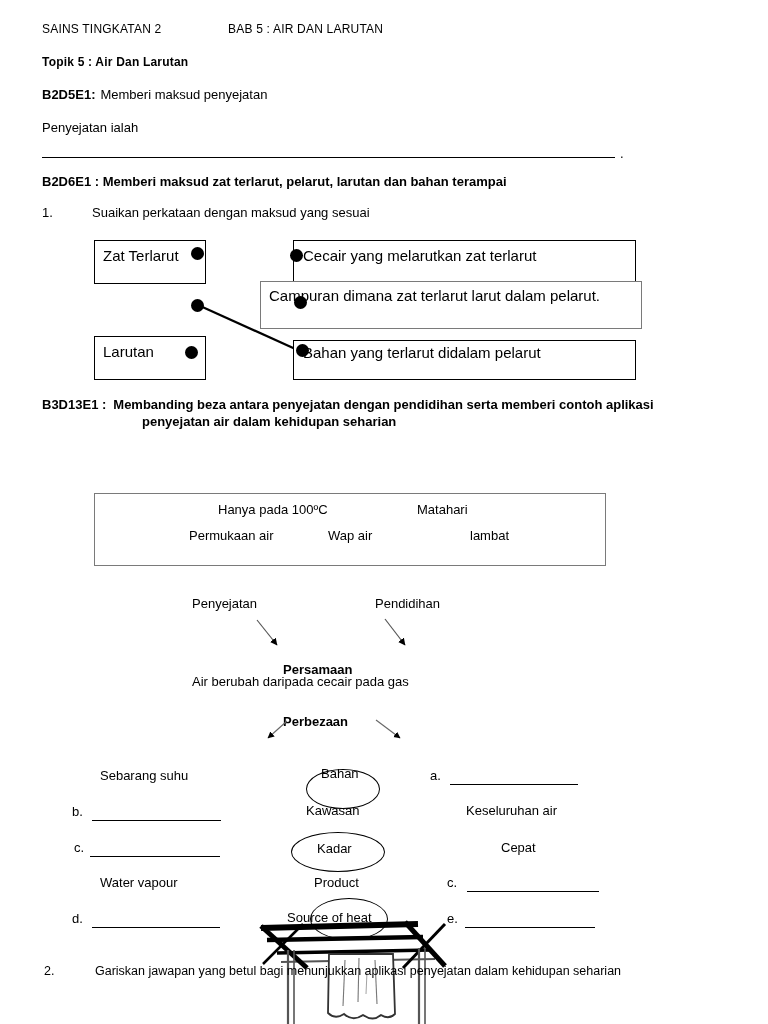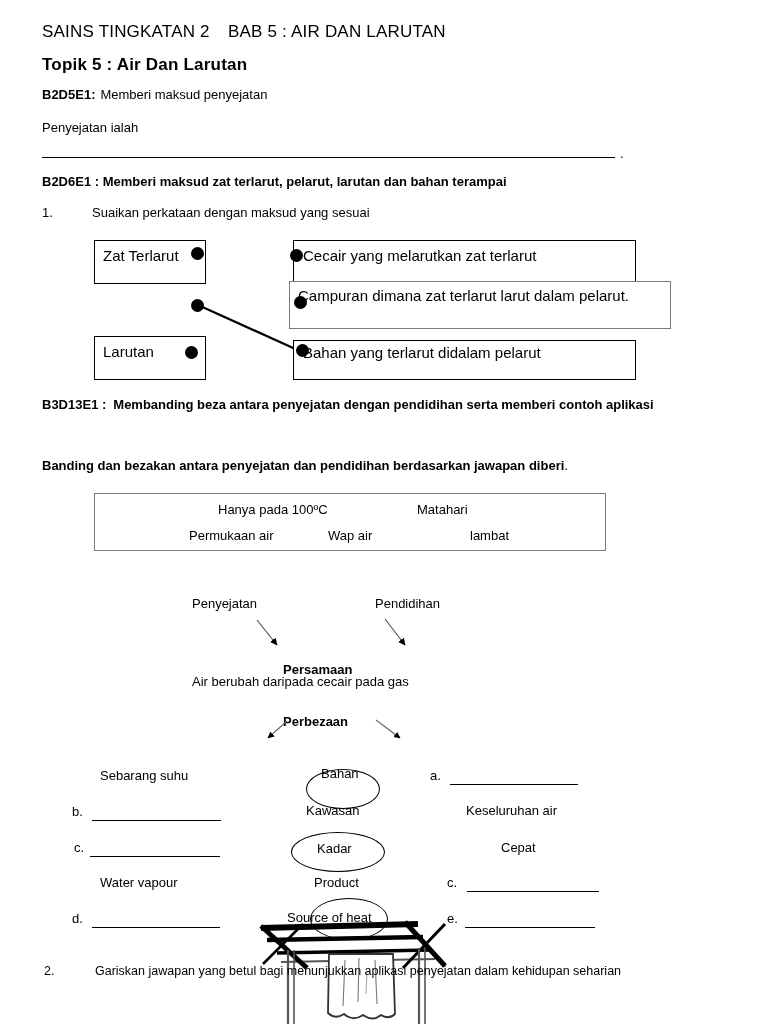"SAINS TINGKATAN 2" .hdr { font-size: 17px -> 12px }
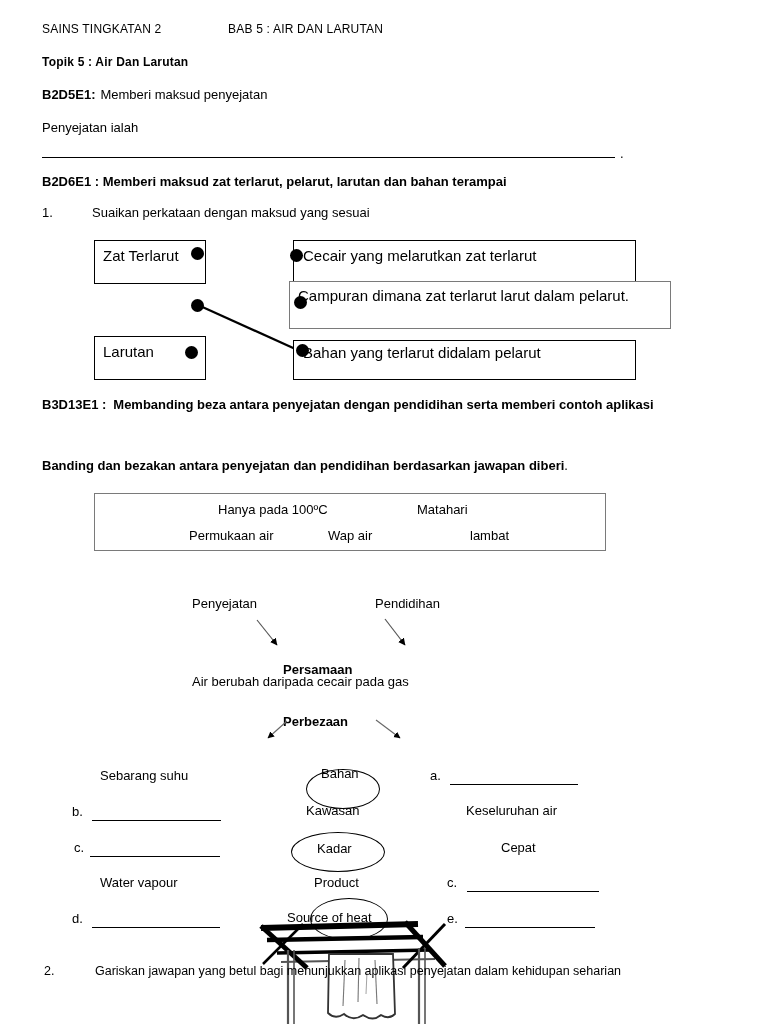"Campuran dimana zat terlarut larut" div.abs { left: 289px -> 260px }
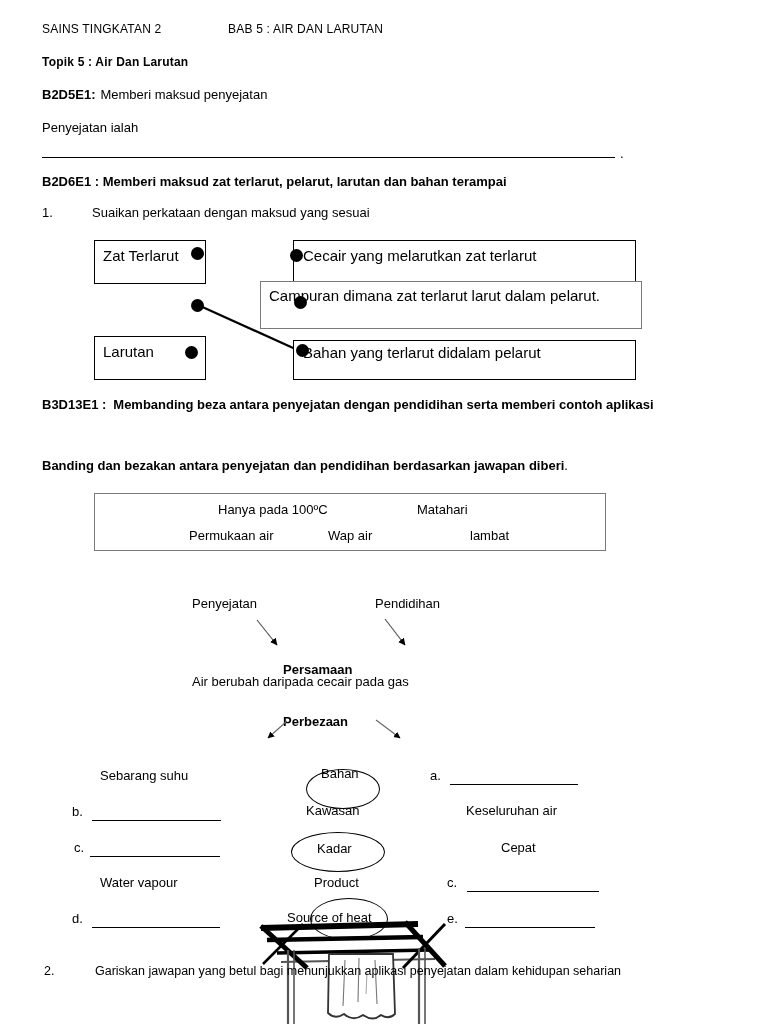"penyejatan air dalam kehidupan seharian" div.abs { html: none -> <div>penyejatan air dalam kehidupan seharian</div> }
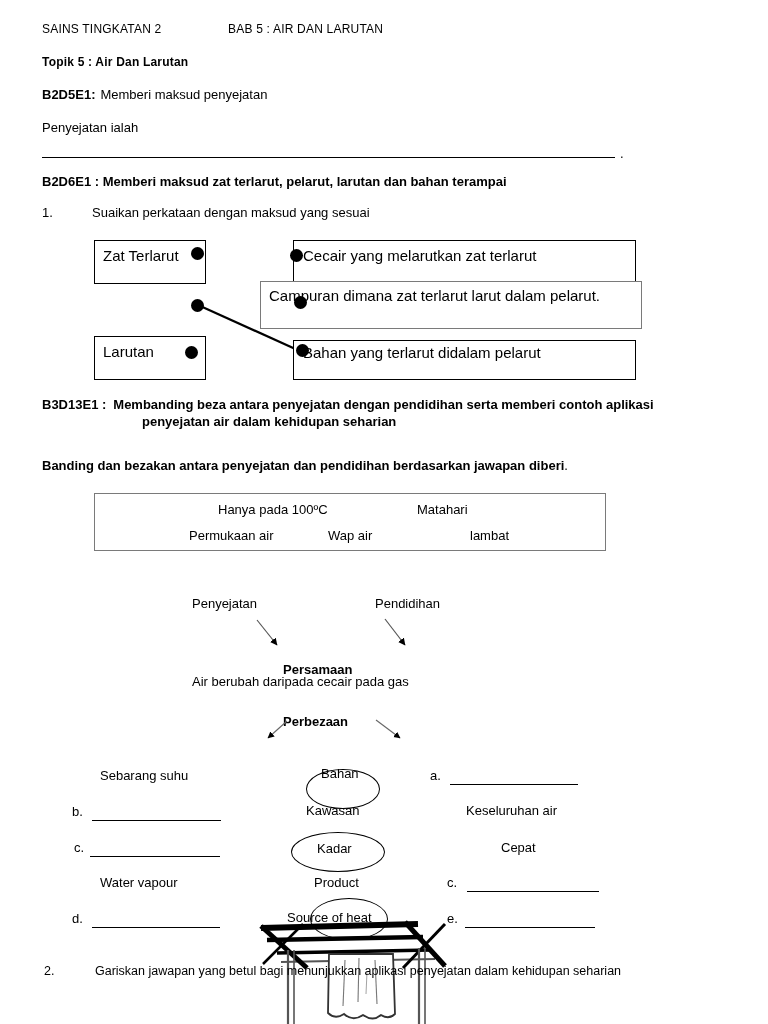"Banding dan bezakan antara penyejatan" div.abs { html: <div> <span>Banding dan bezakan antara penyejatan dan pendidihan berdasarkan jawapan diberi</span><span>.</span> </div> -> none }
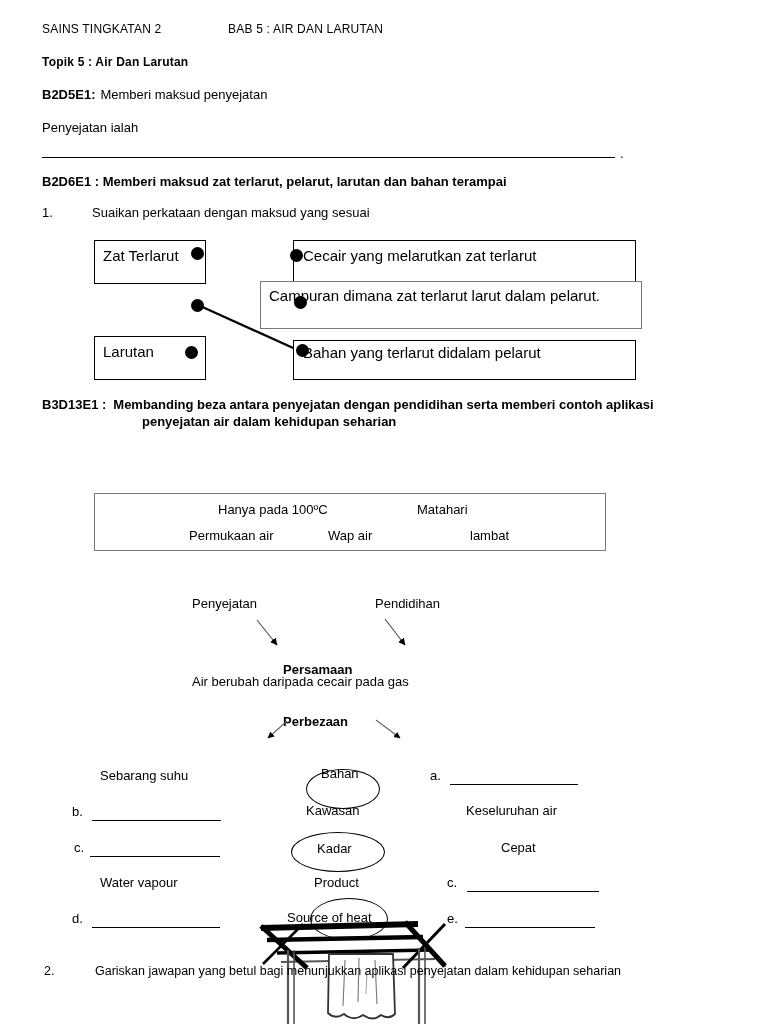"Hanya pada 100ºC" div.abs { height: 58px -> 73px }
